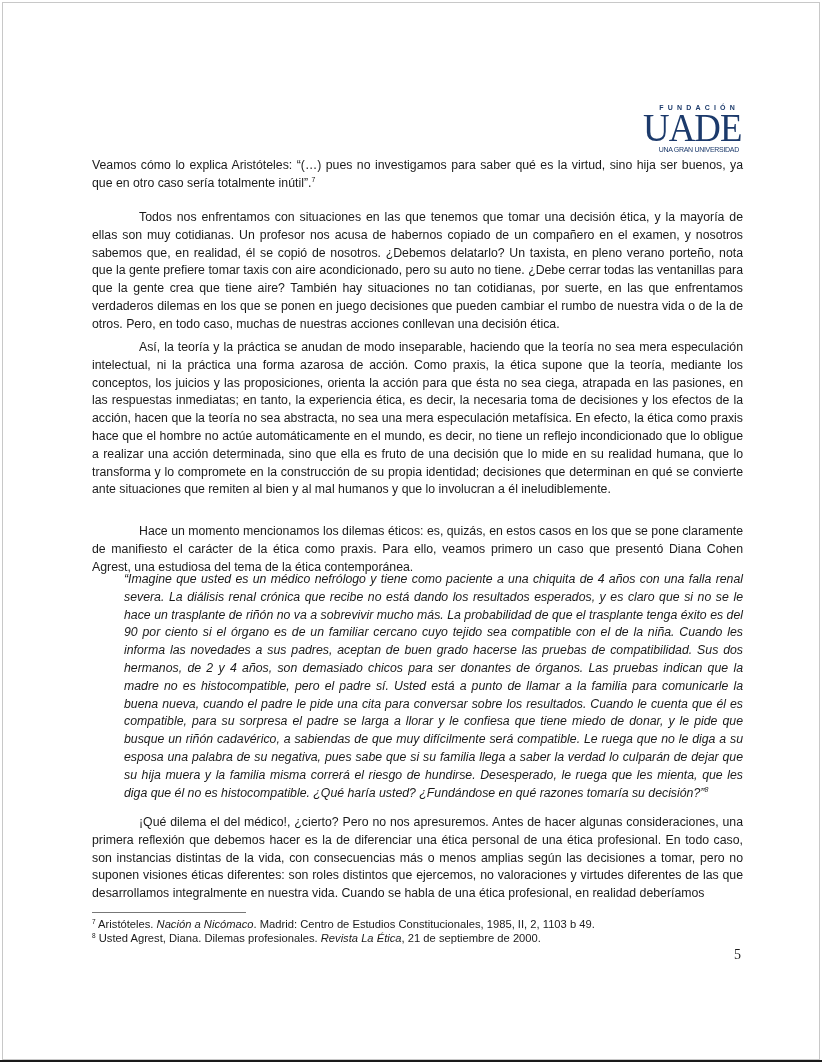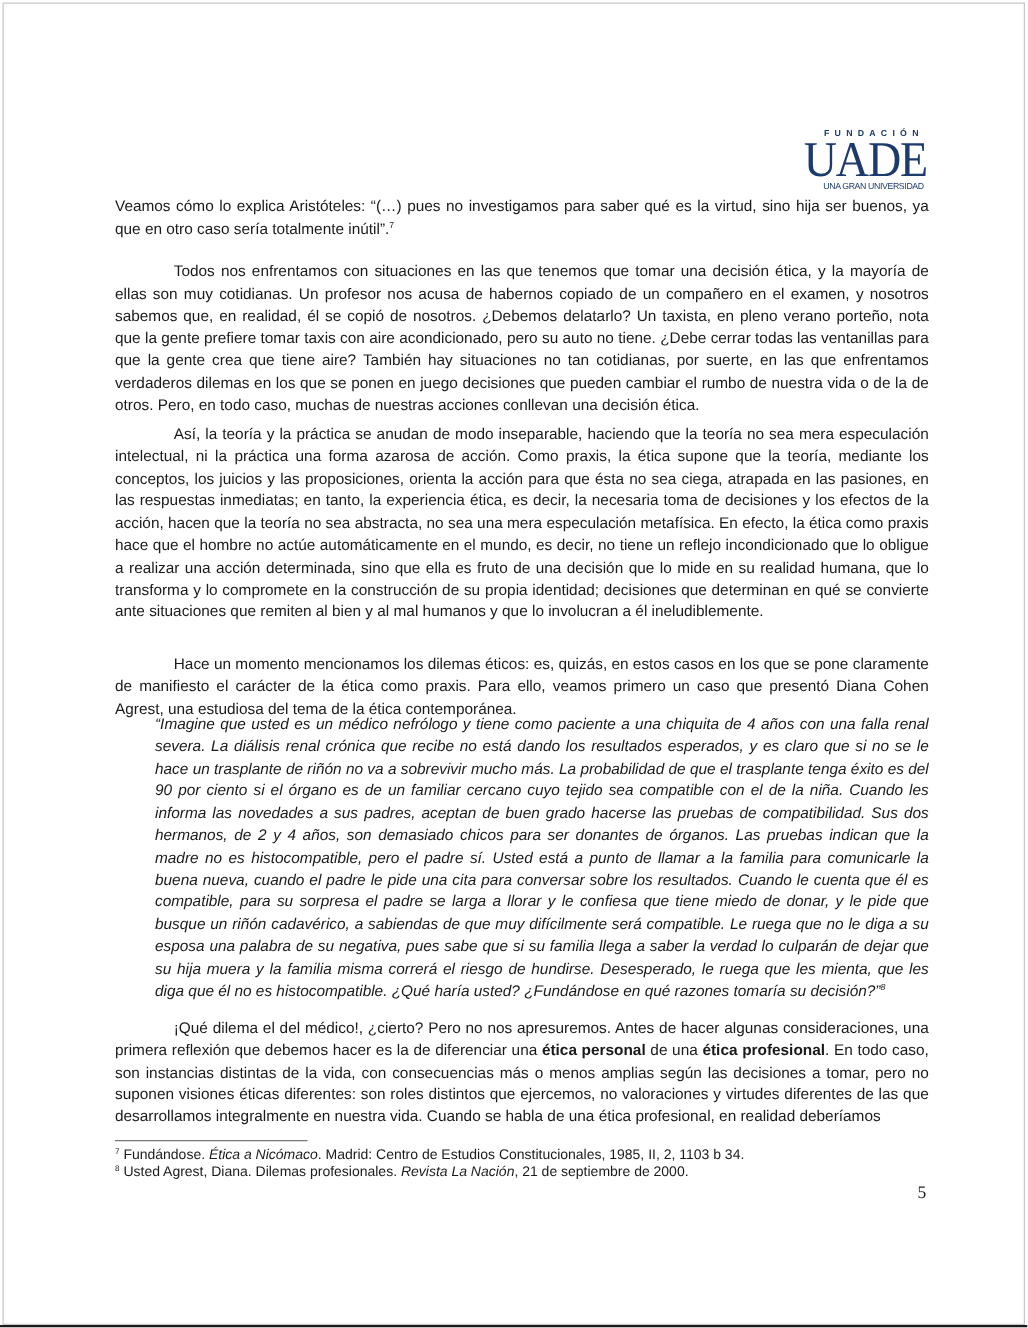"ética personal" b { font-weight: bold -> normal }
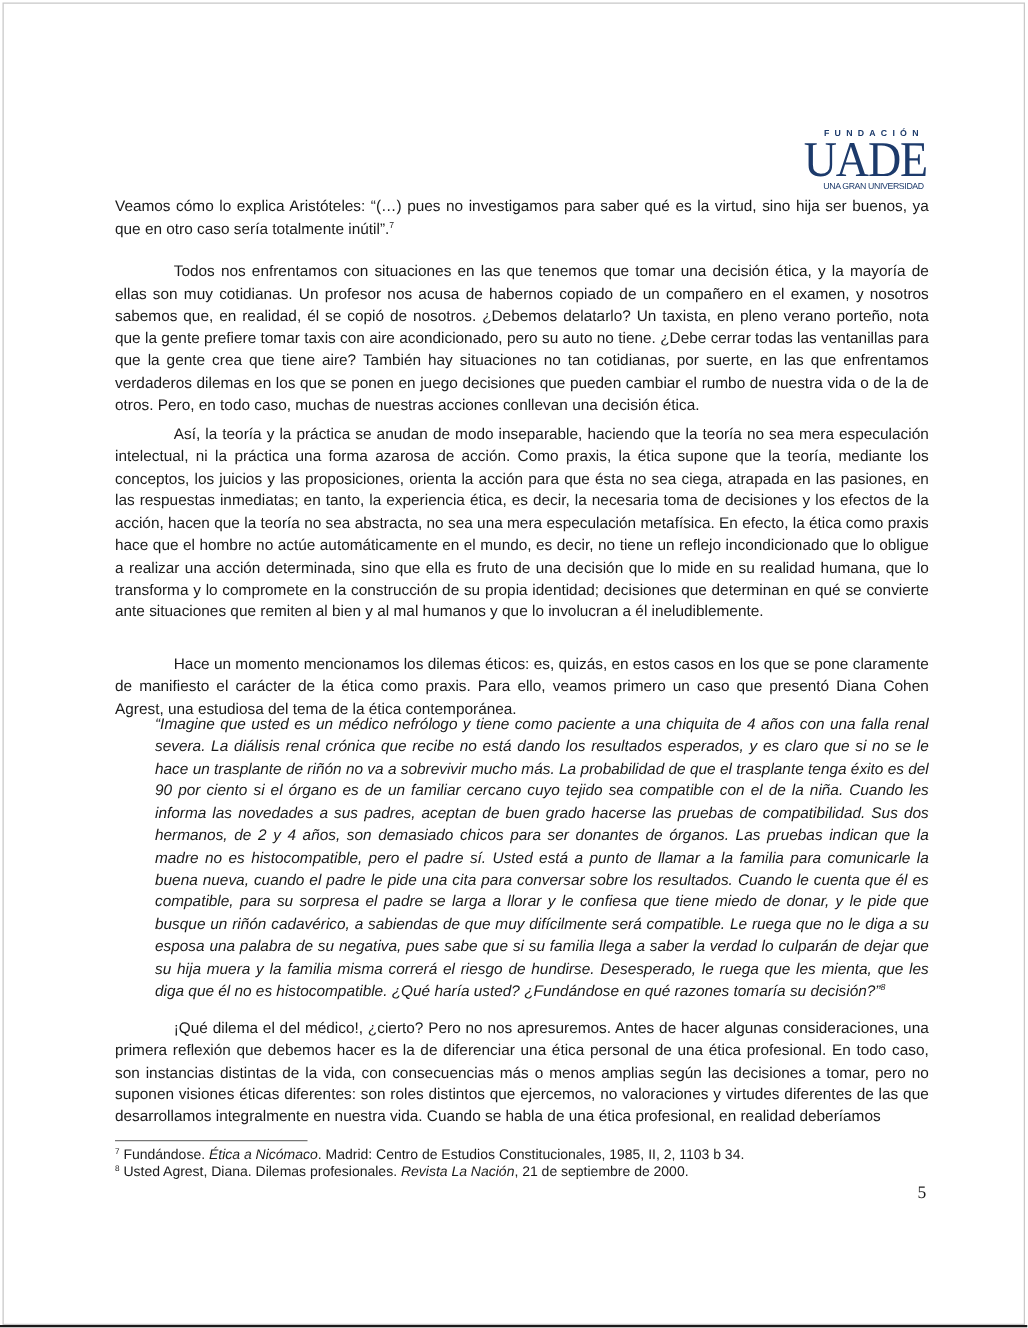"Fundándose." span { text: Fundándose -> Aristóteles }
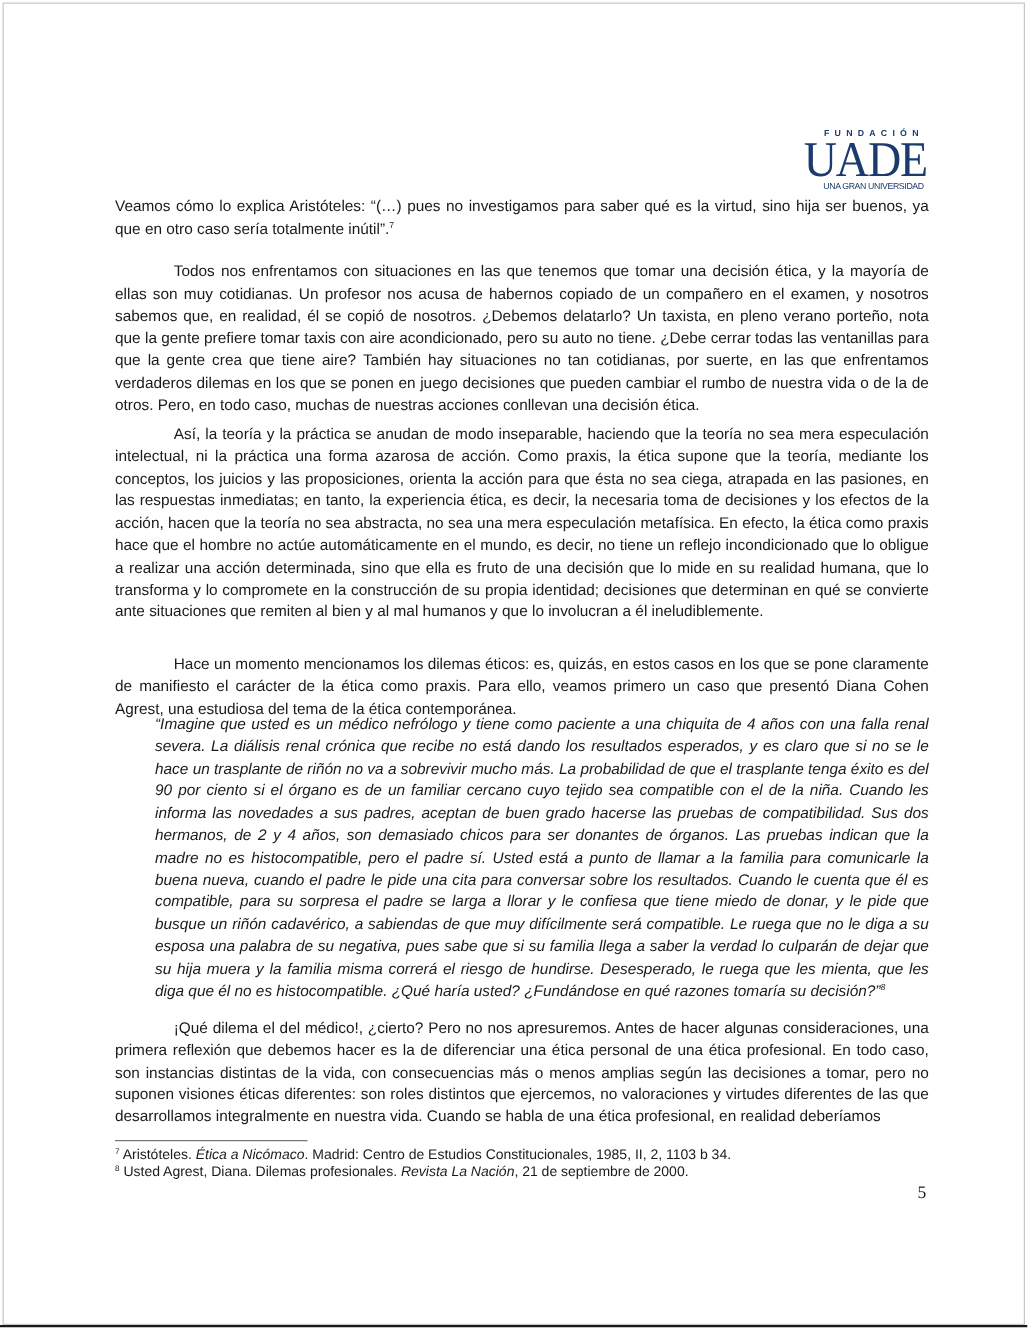"Ética a Nicómaco" i { text: Ética -> Nación }
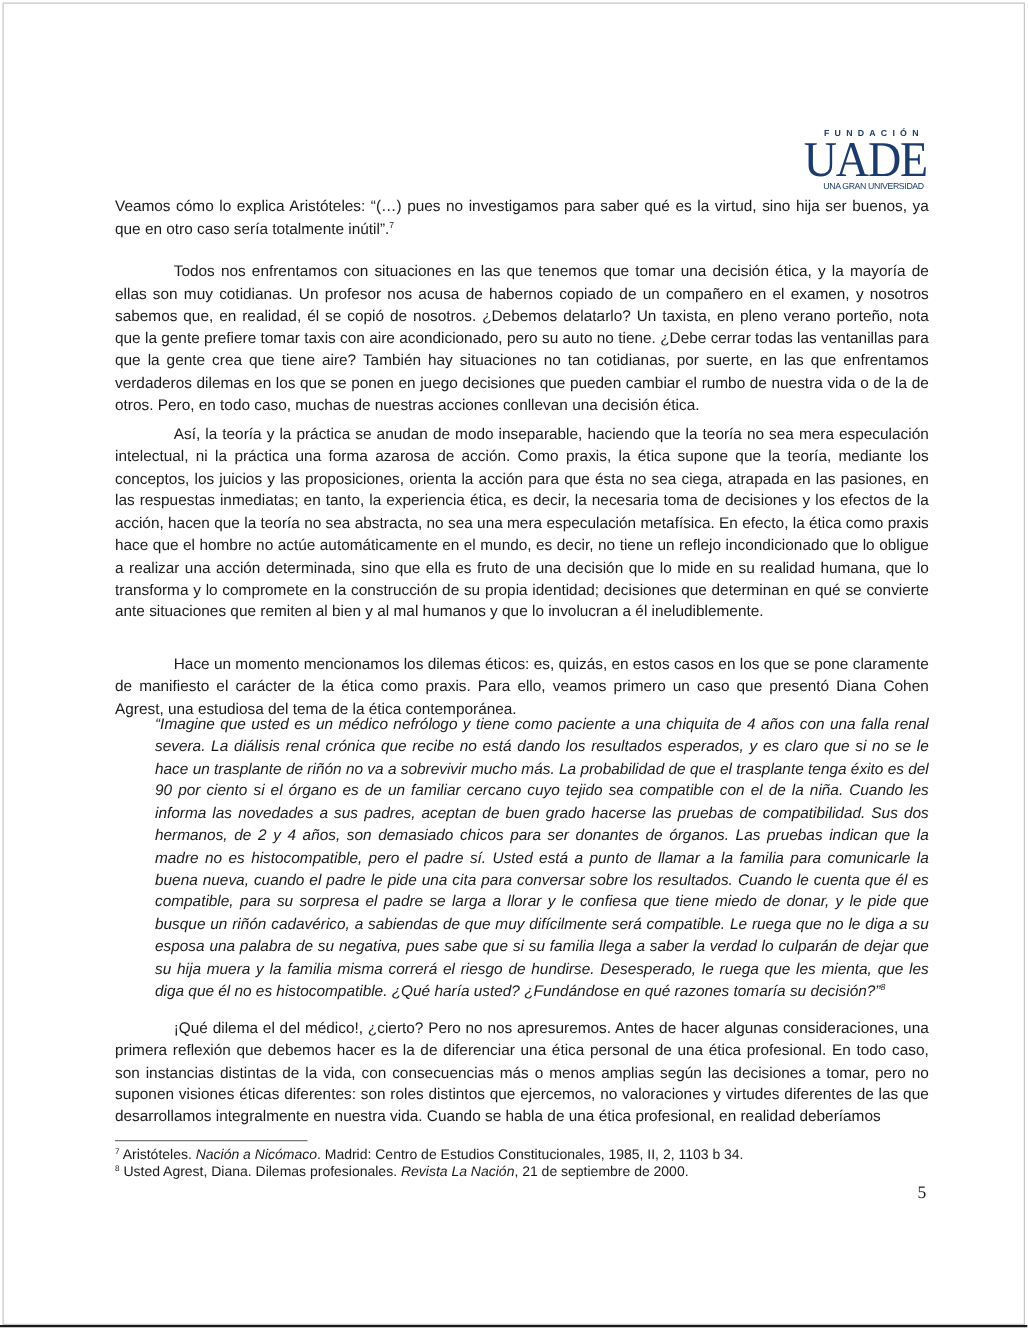". Madrid: Centro de Estudios" span { text: 34 -> 49 }
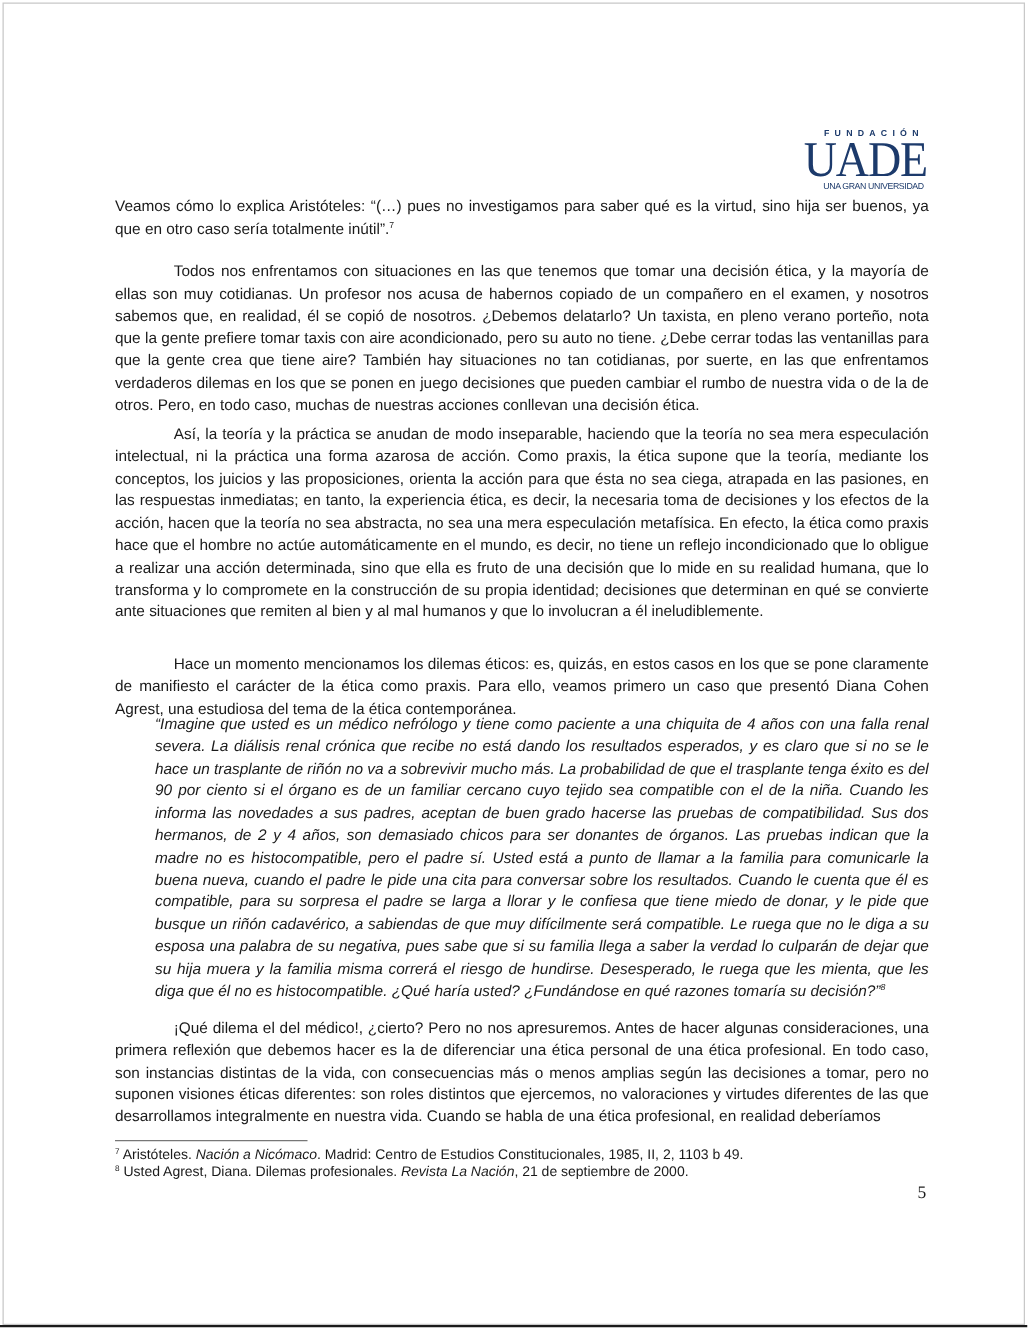"Revista La Nación" i { text: Nación -> Ética }
